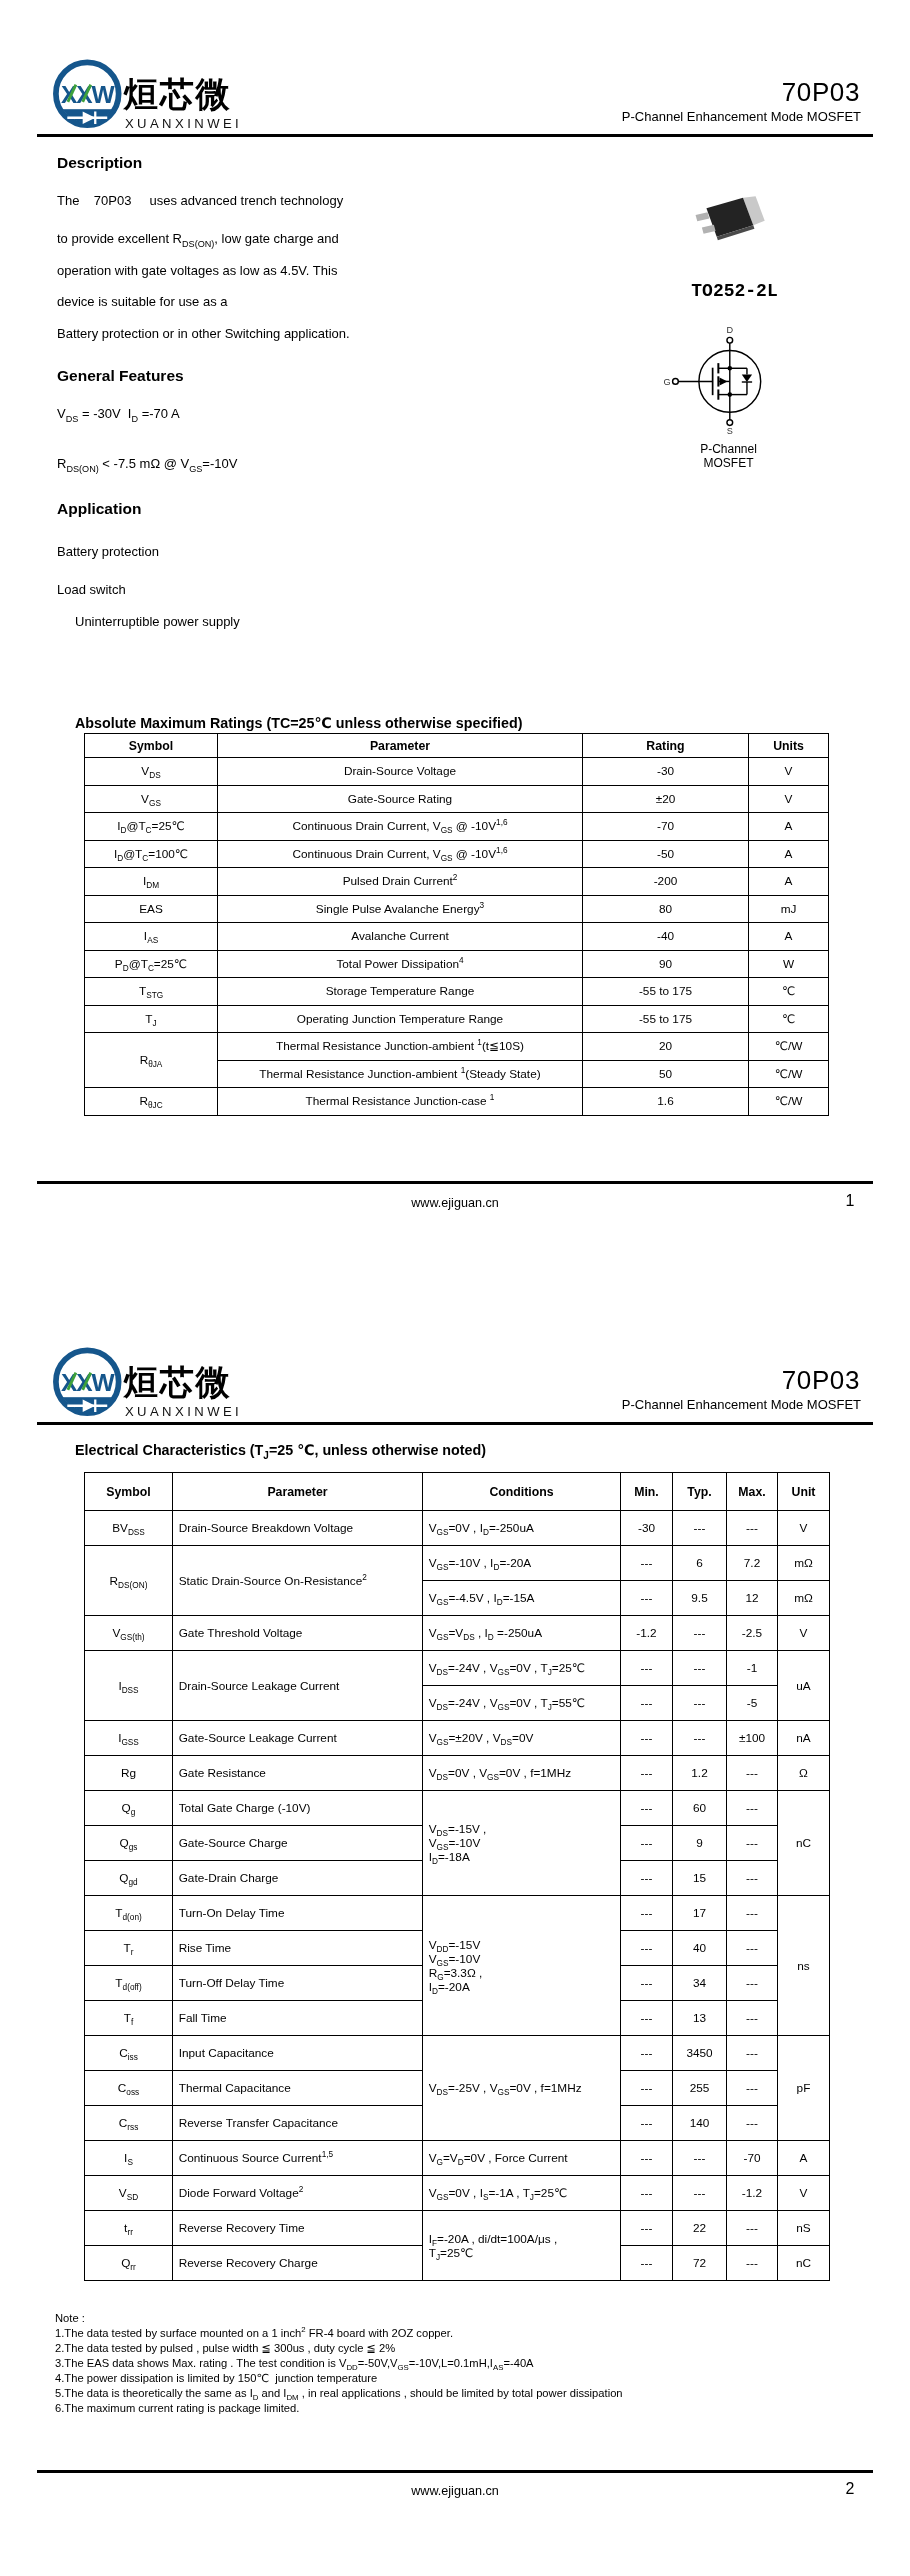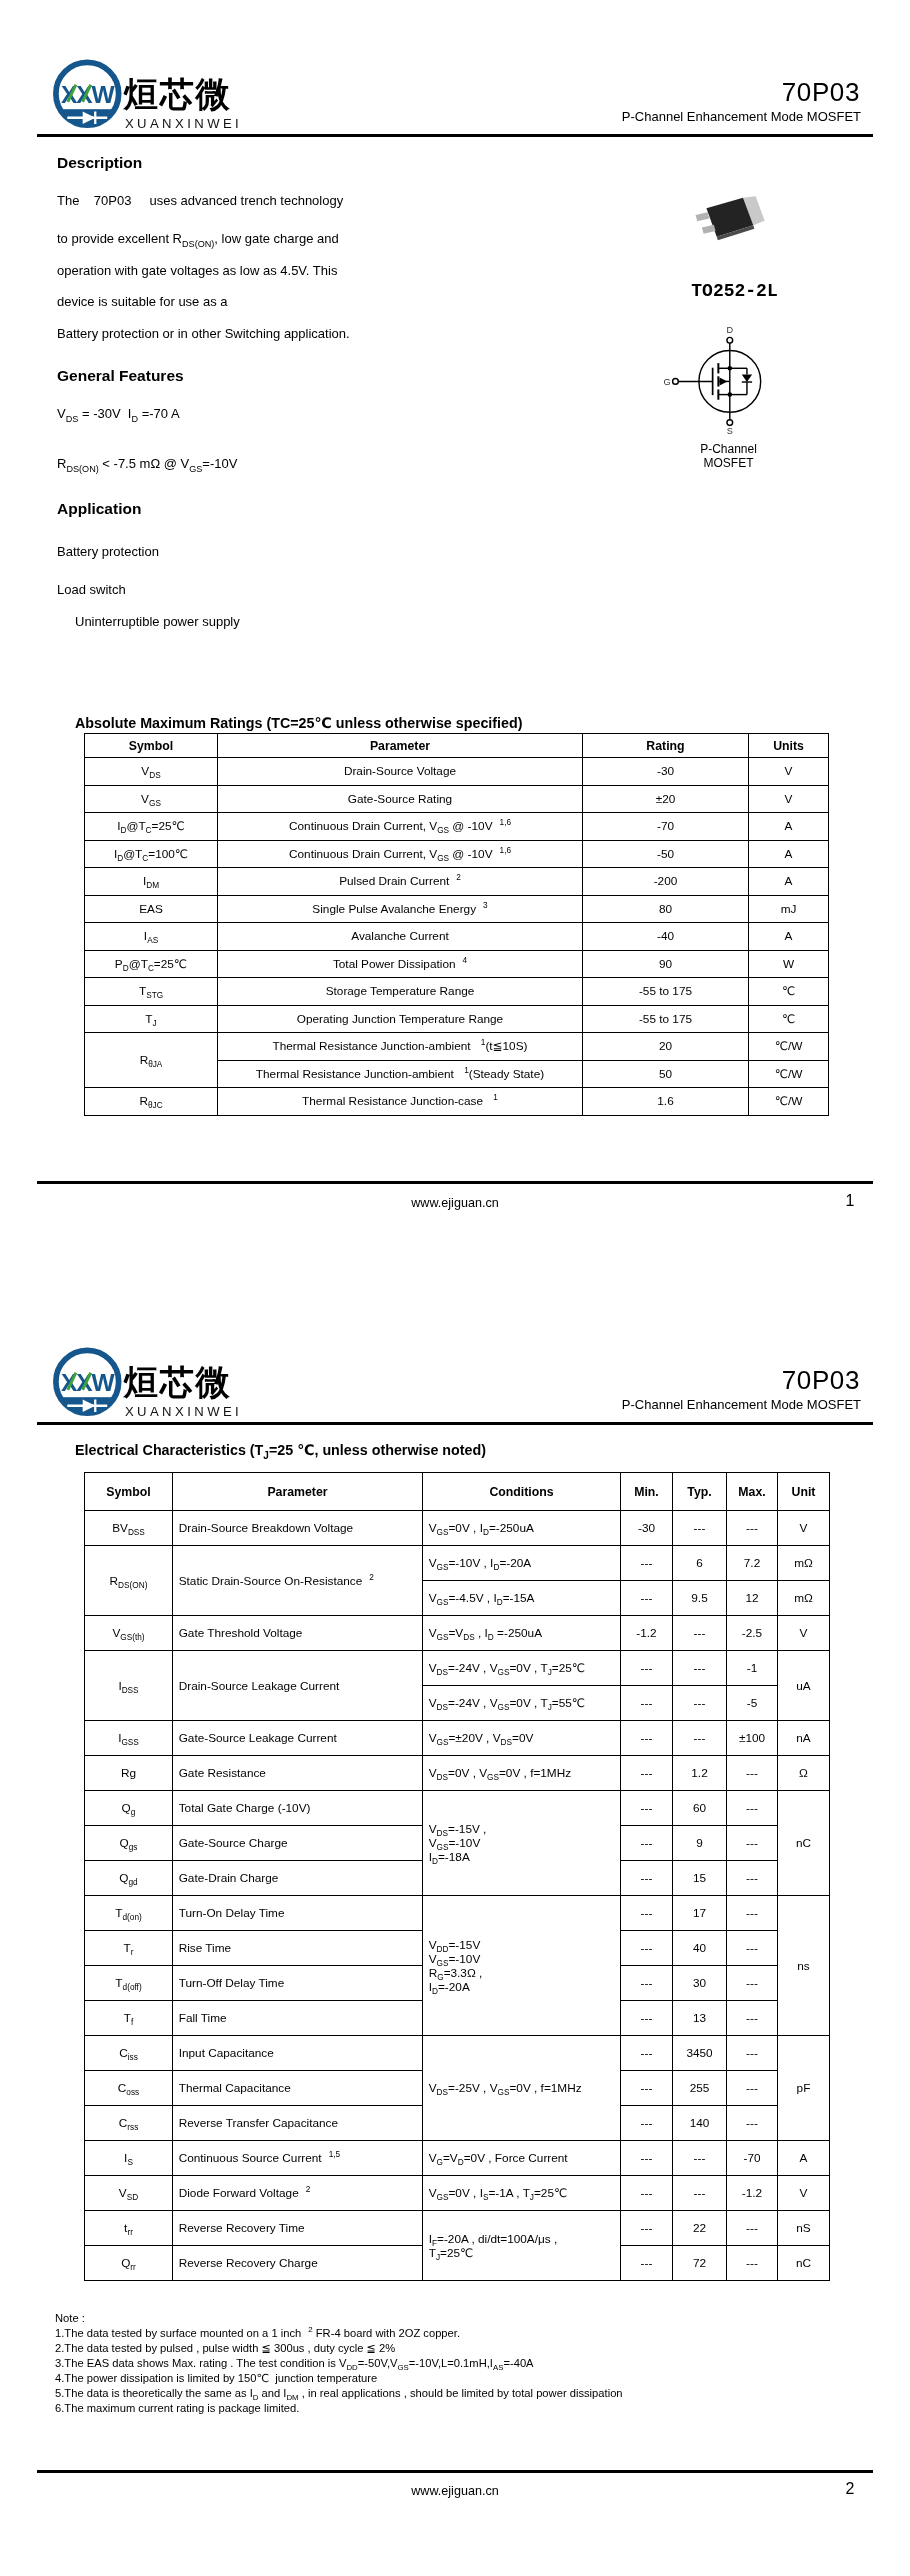"1,6" sup { margin-left: 7px -> none }
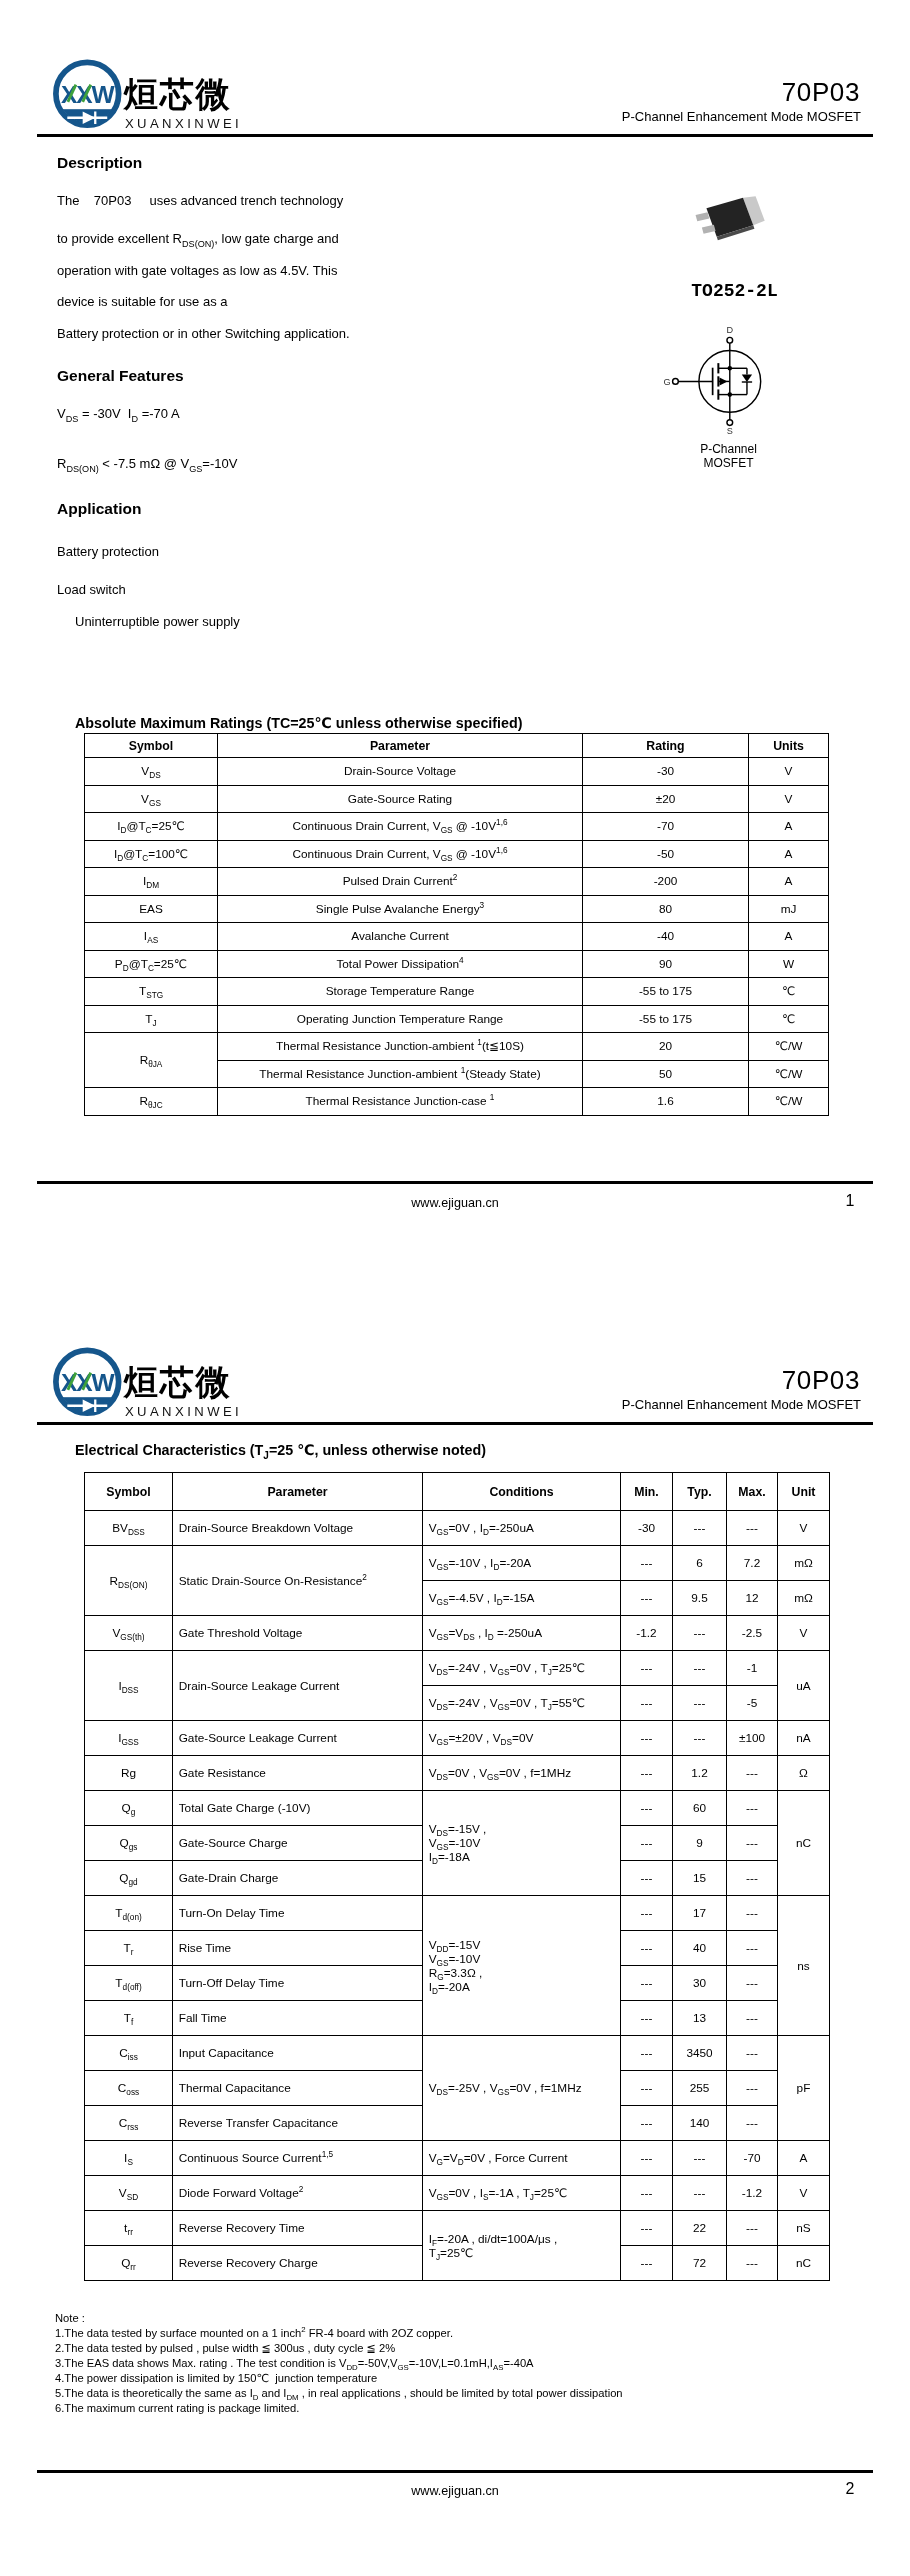"30" td { text: 30 -> 34 }
